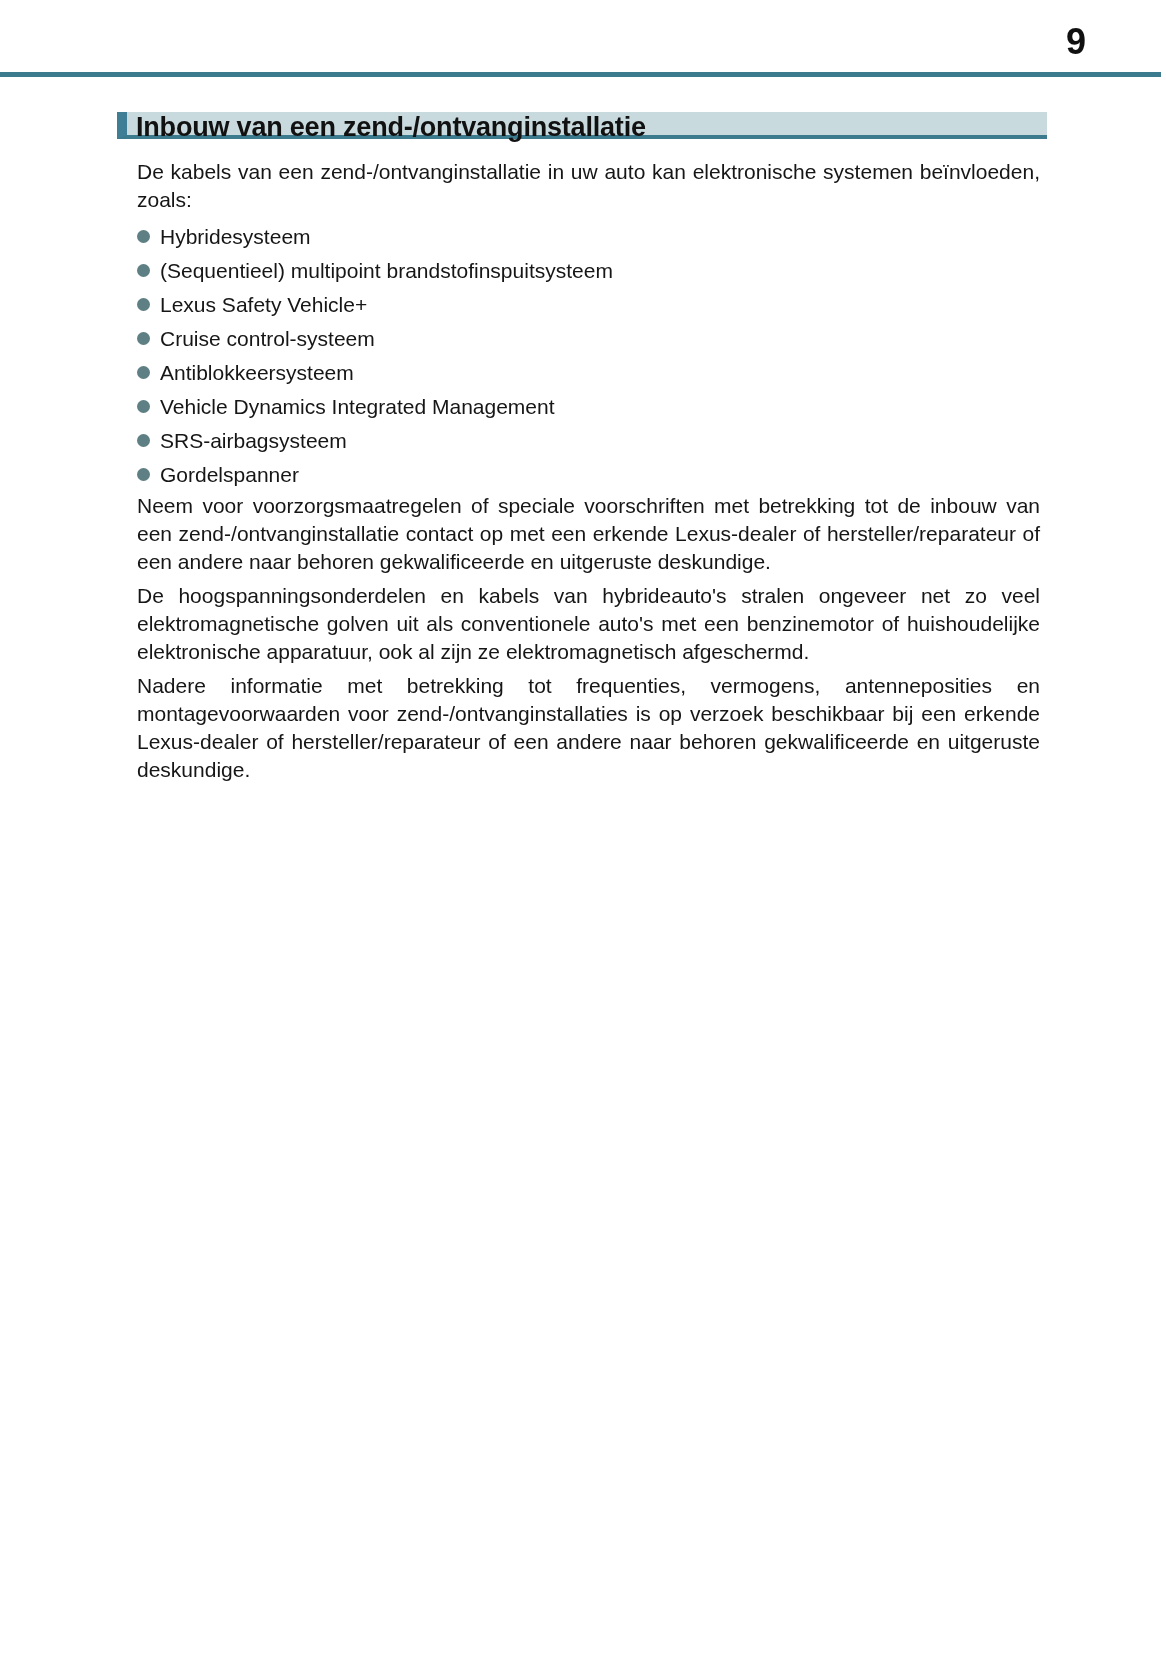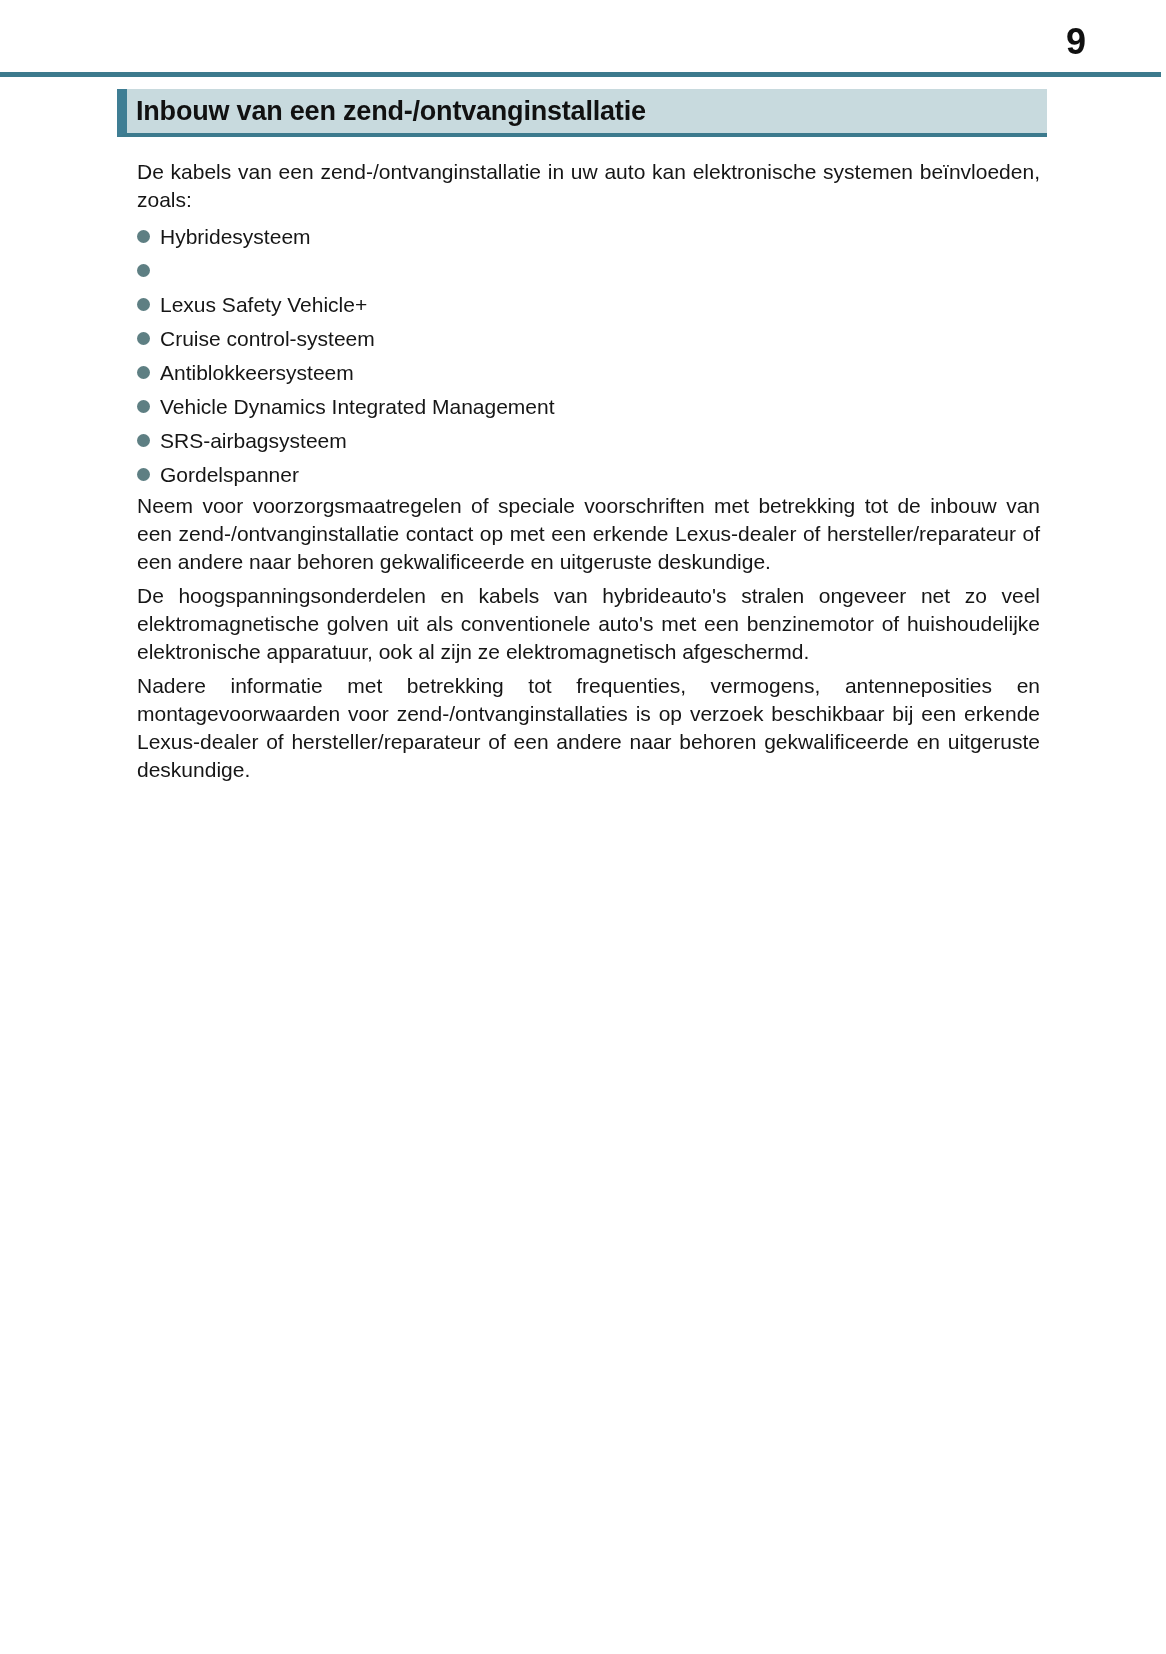"Inbouw van een zend-/ontvanginstallatie" .section-header { align-items: center -> none; height: 48px -> 27px; top: 89px -> 112px }
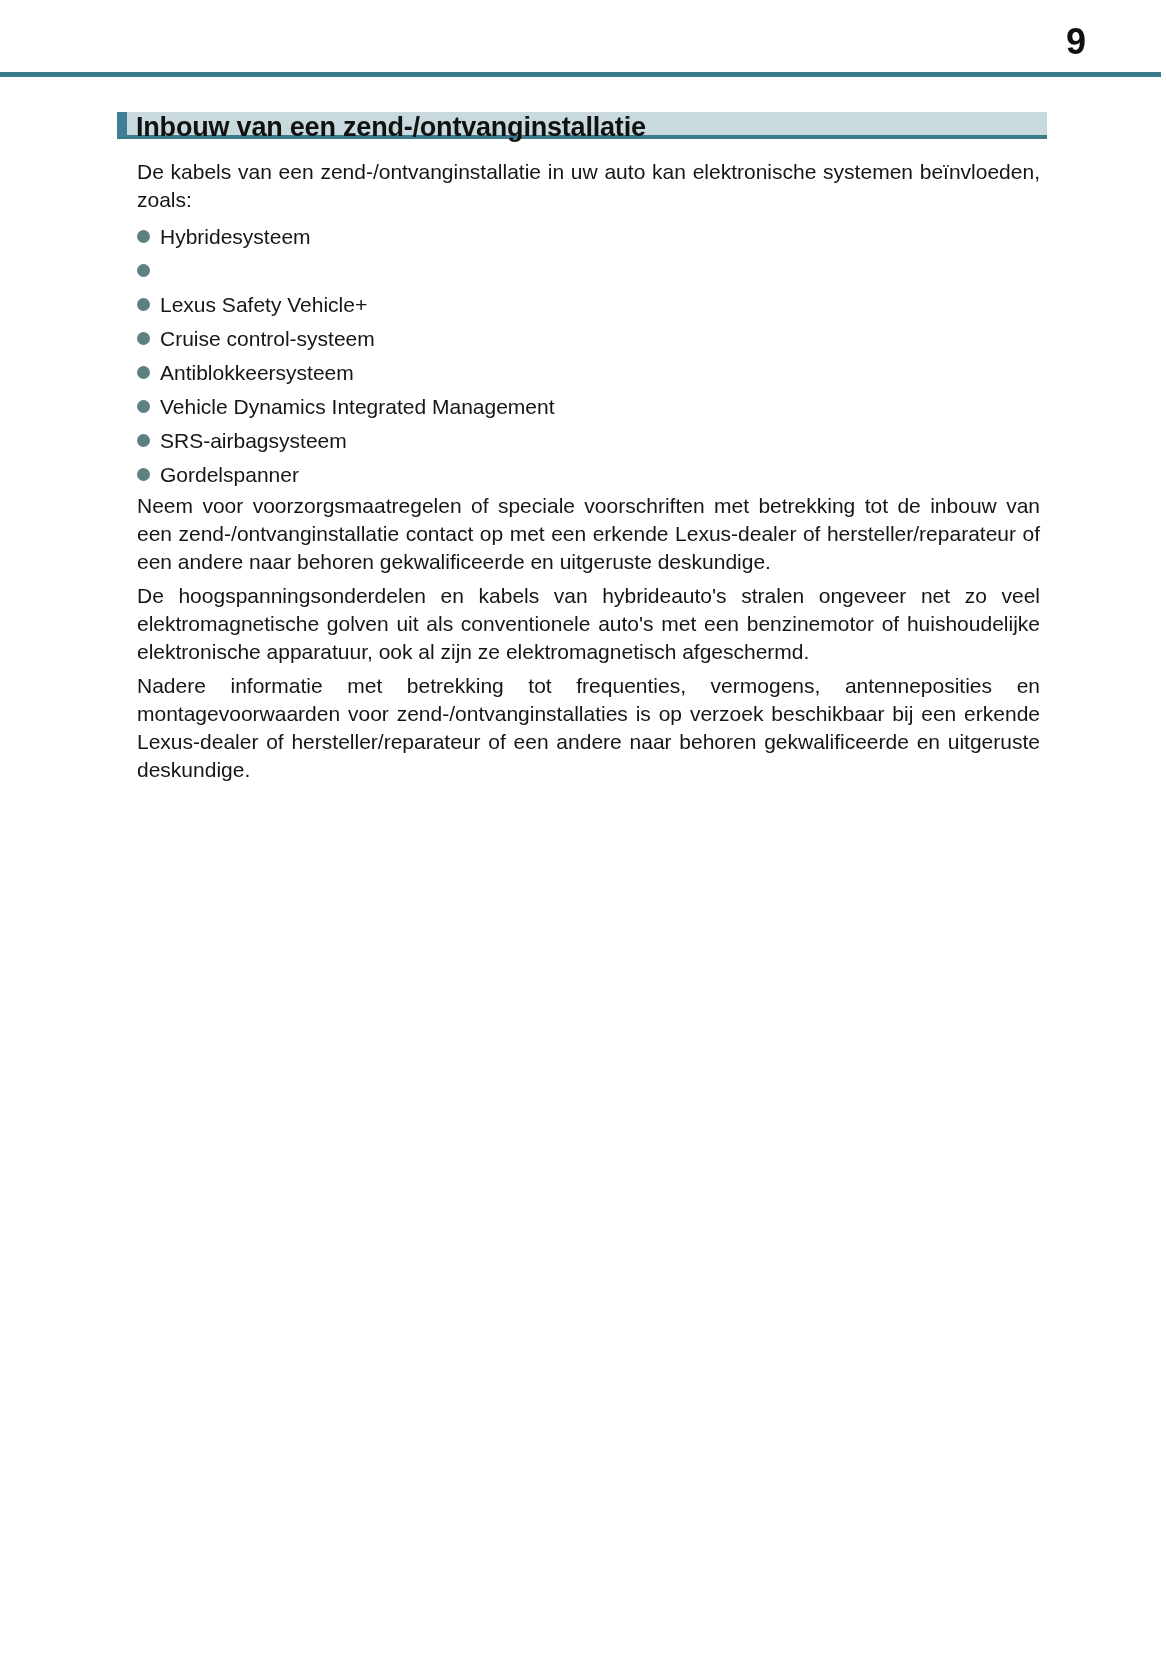"(Sequentieel) multipoint" span { html: none -> <span>(Sequentieel) multipoint brandstofinspuitsysteem</span> }
